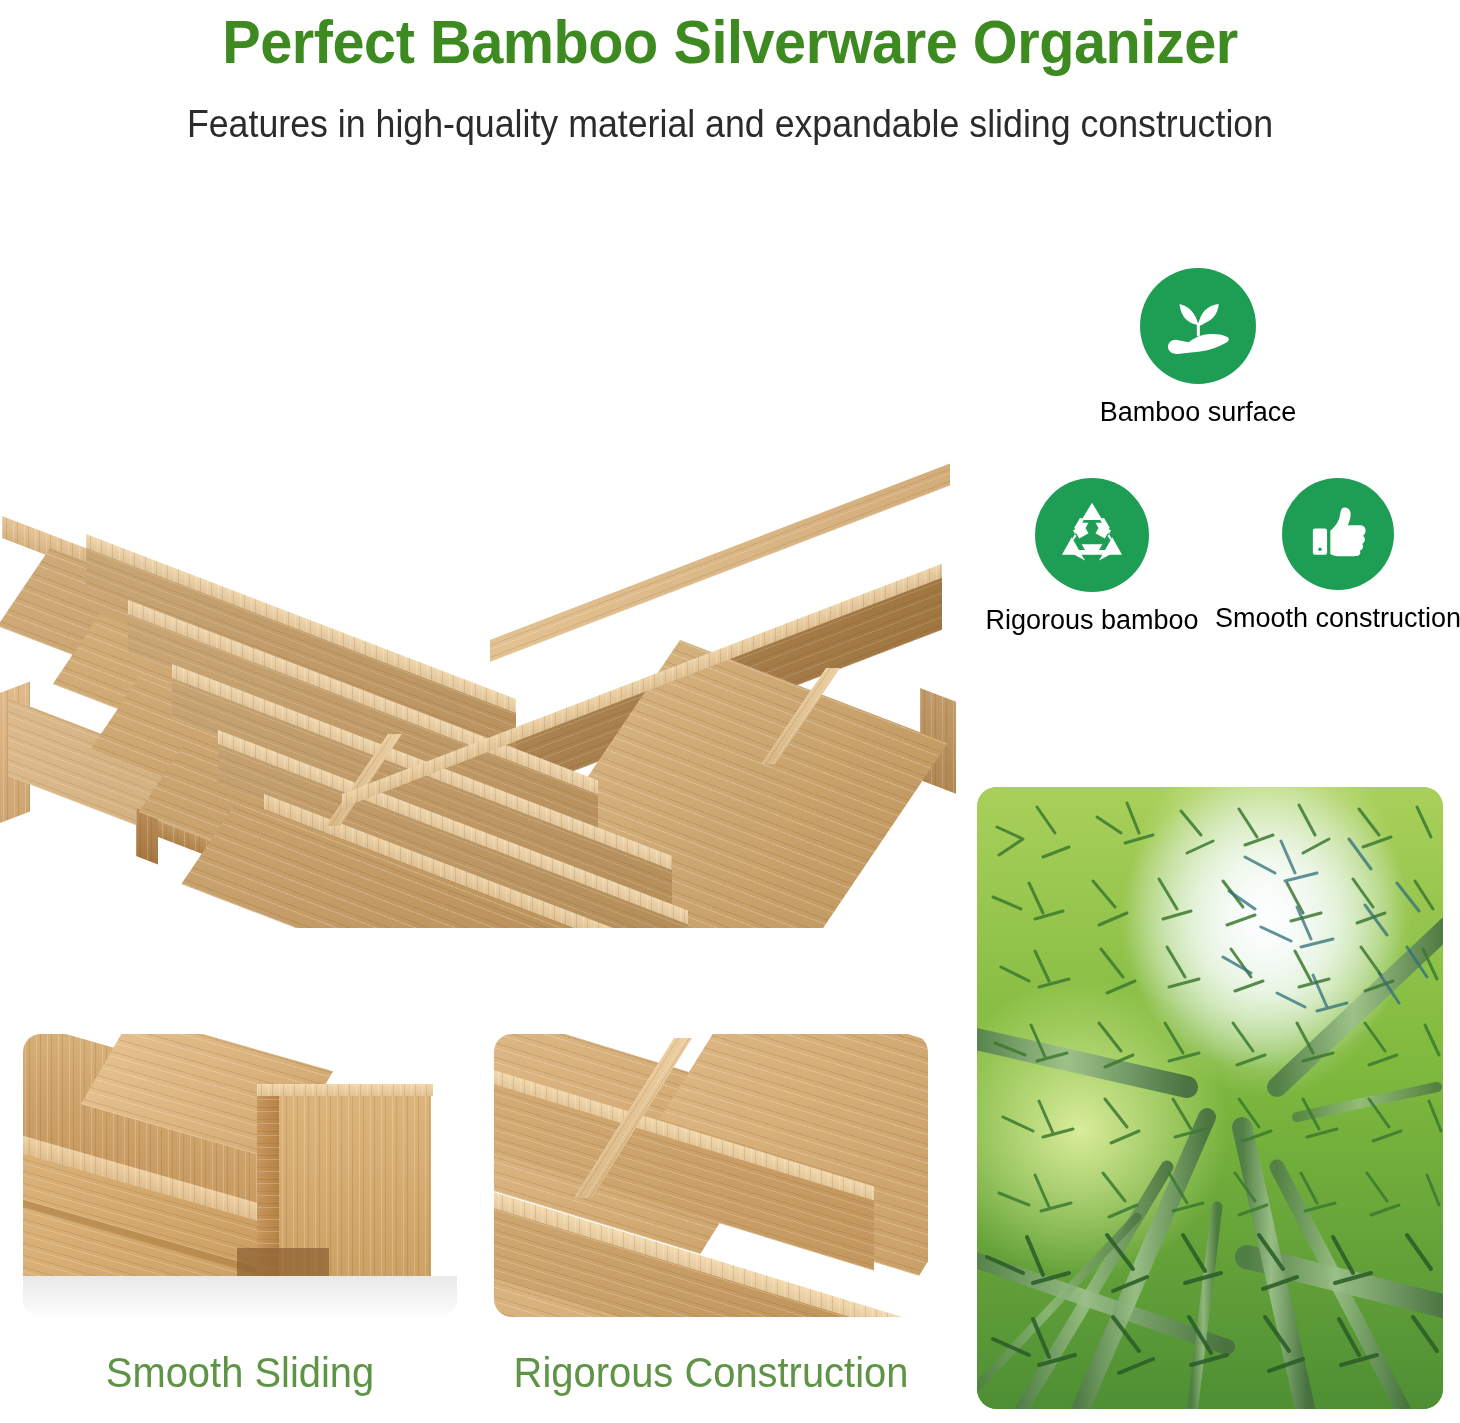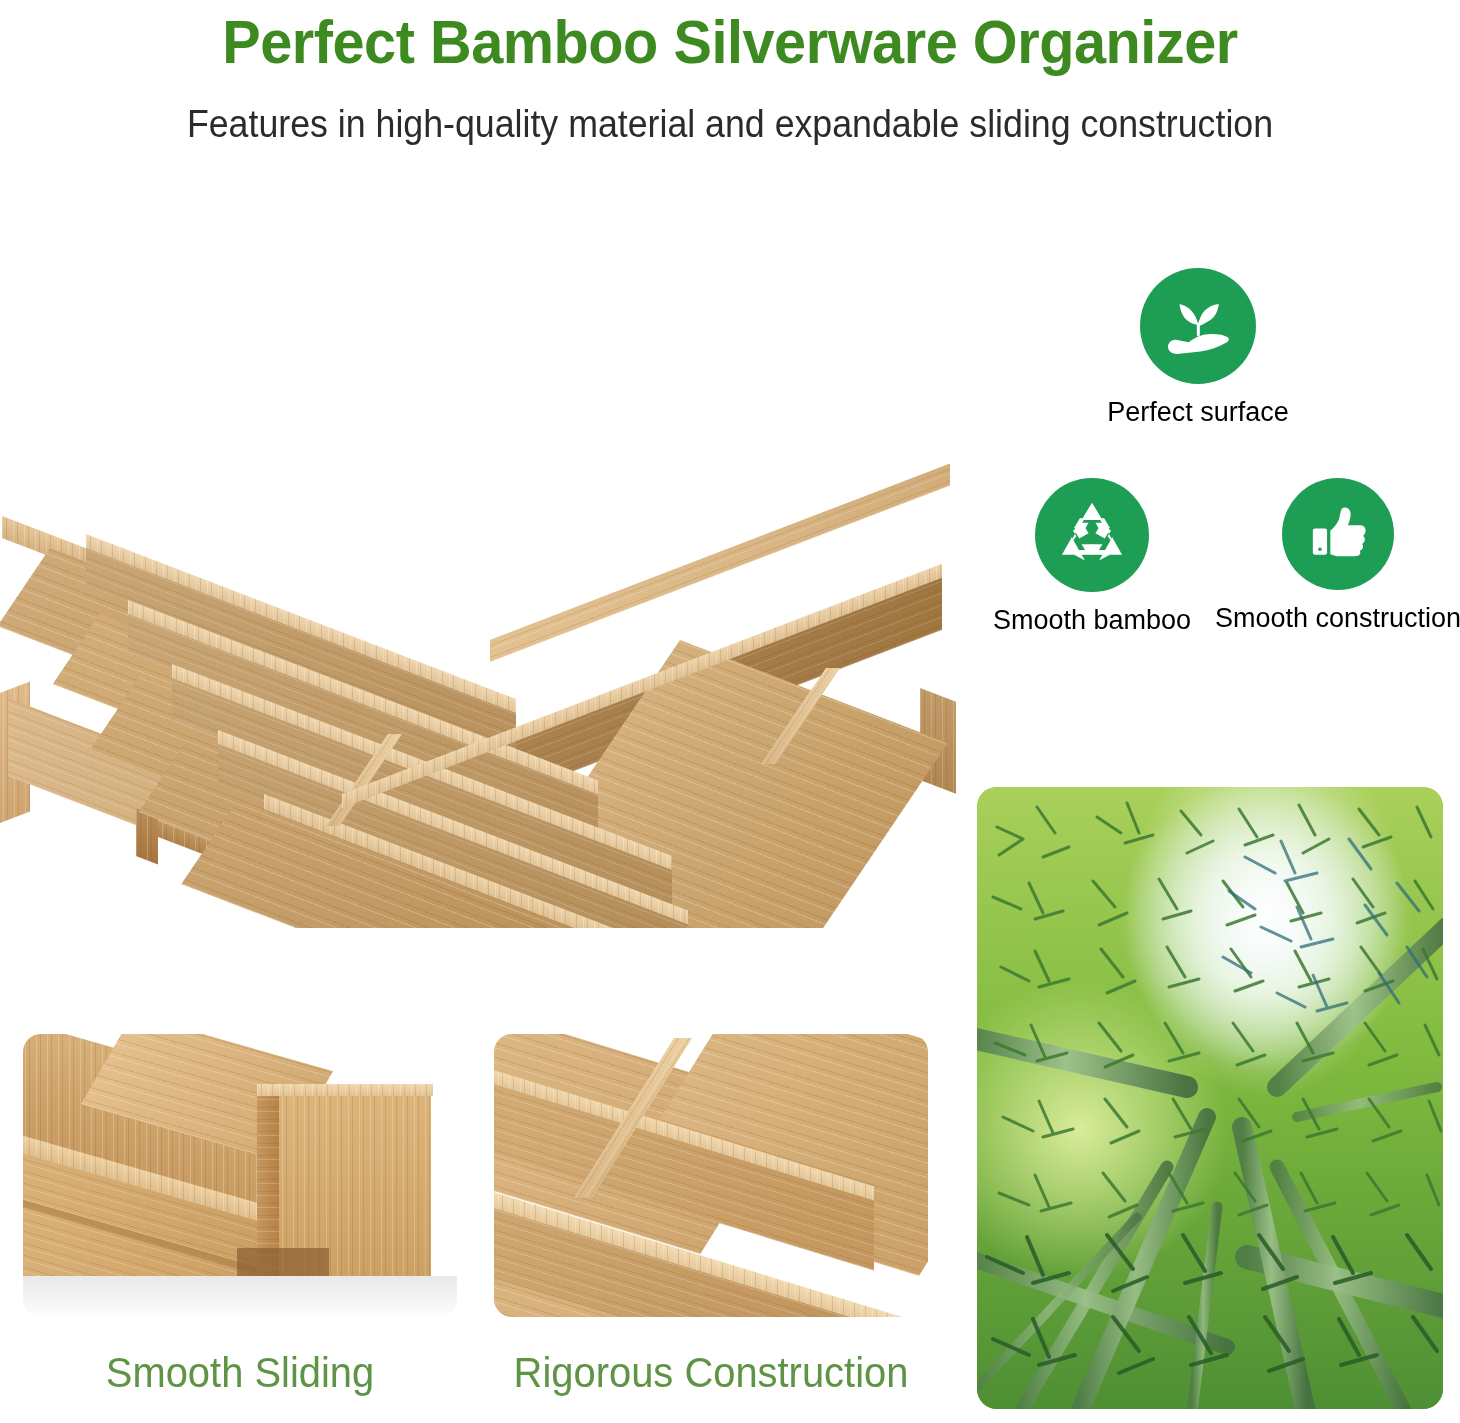"Perfect surface" div.badge-label { text: Perfect -> Bamboo }
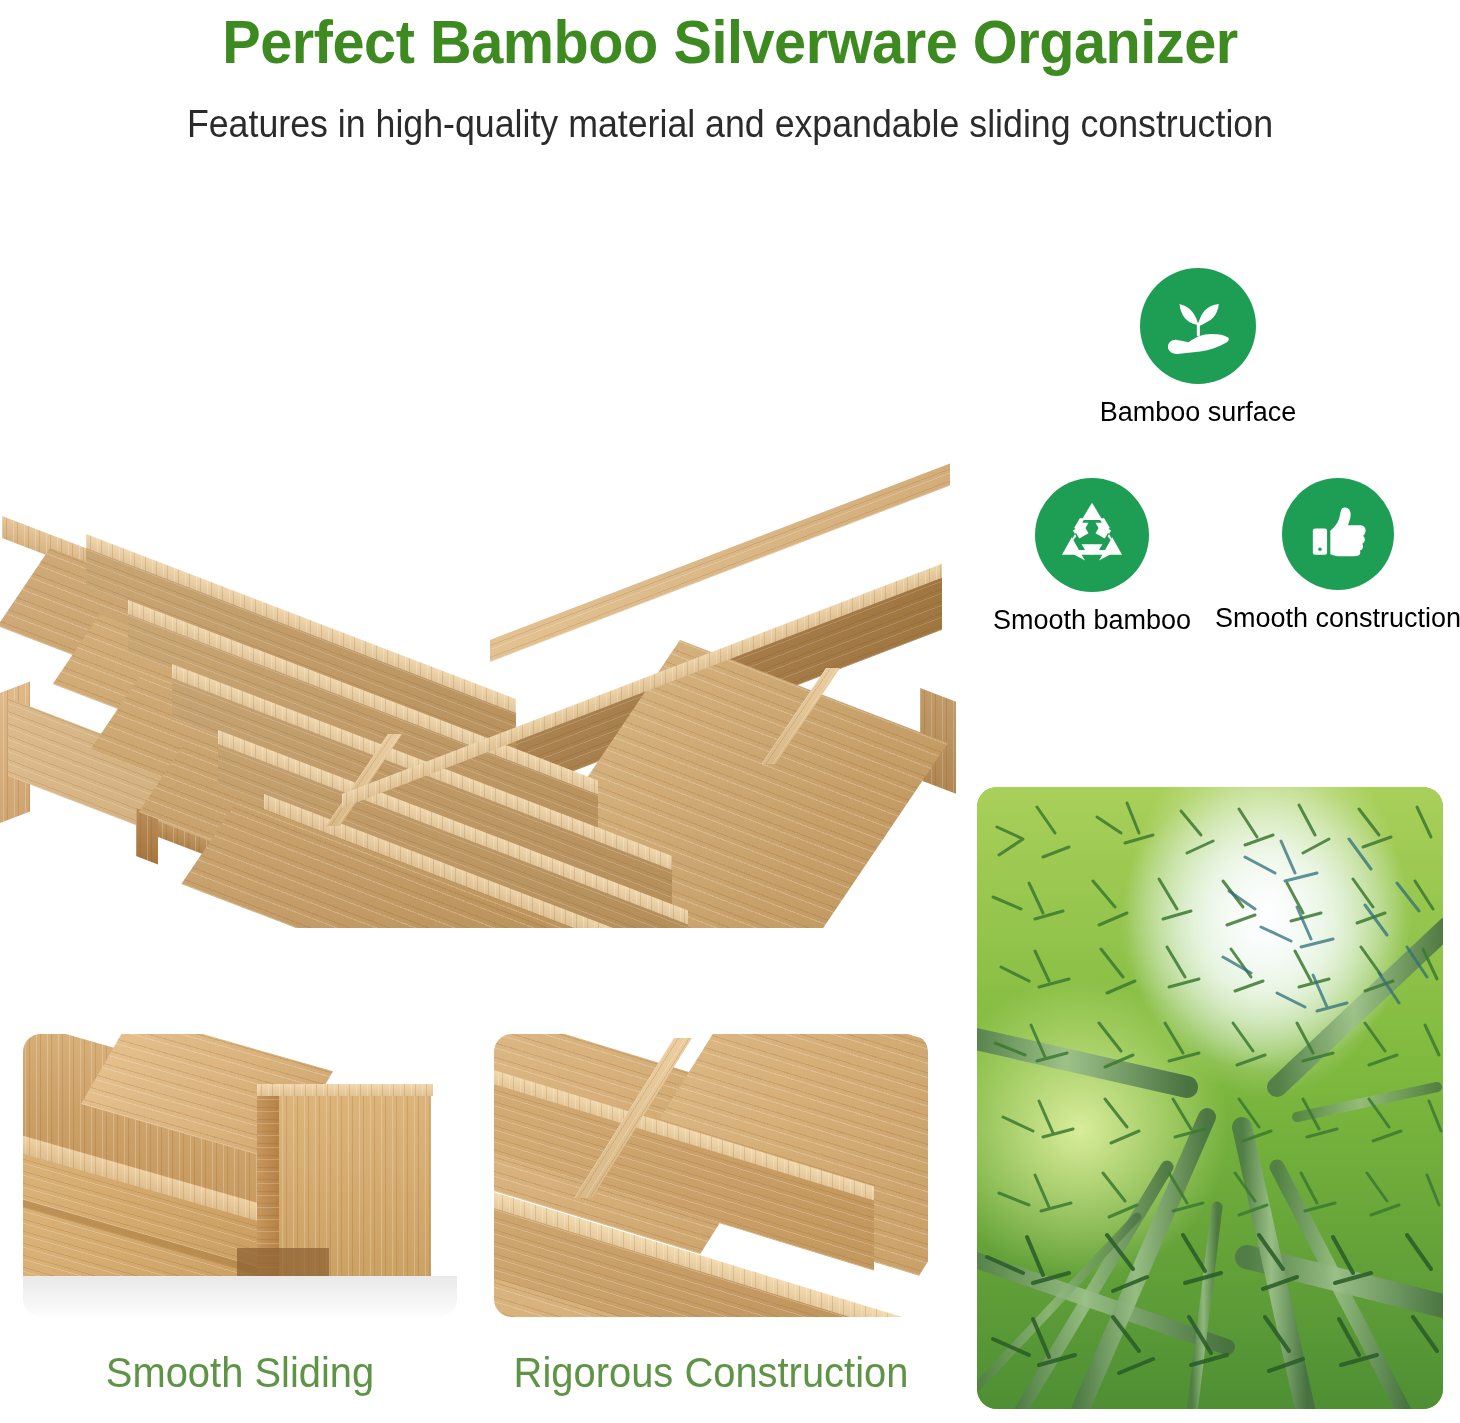"Smooth bamboo" div.badge-label { text: Smooth -> Rigorous }
